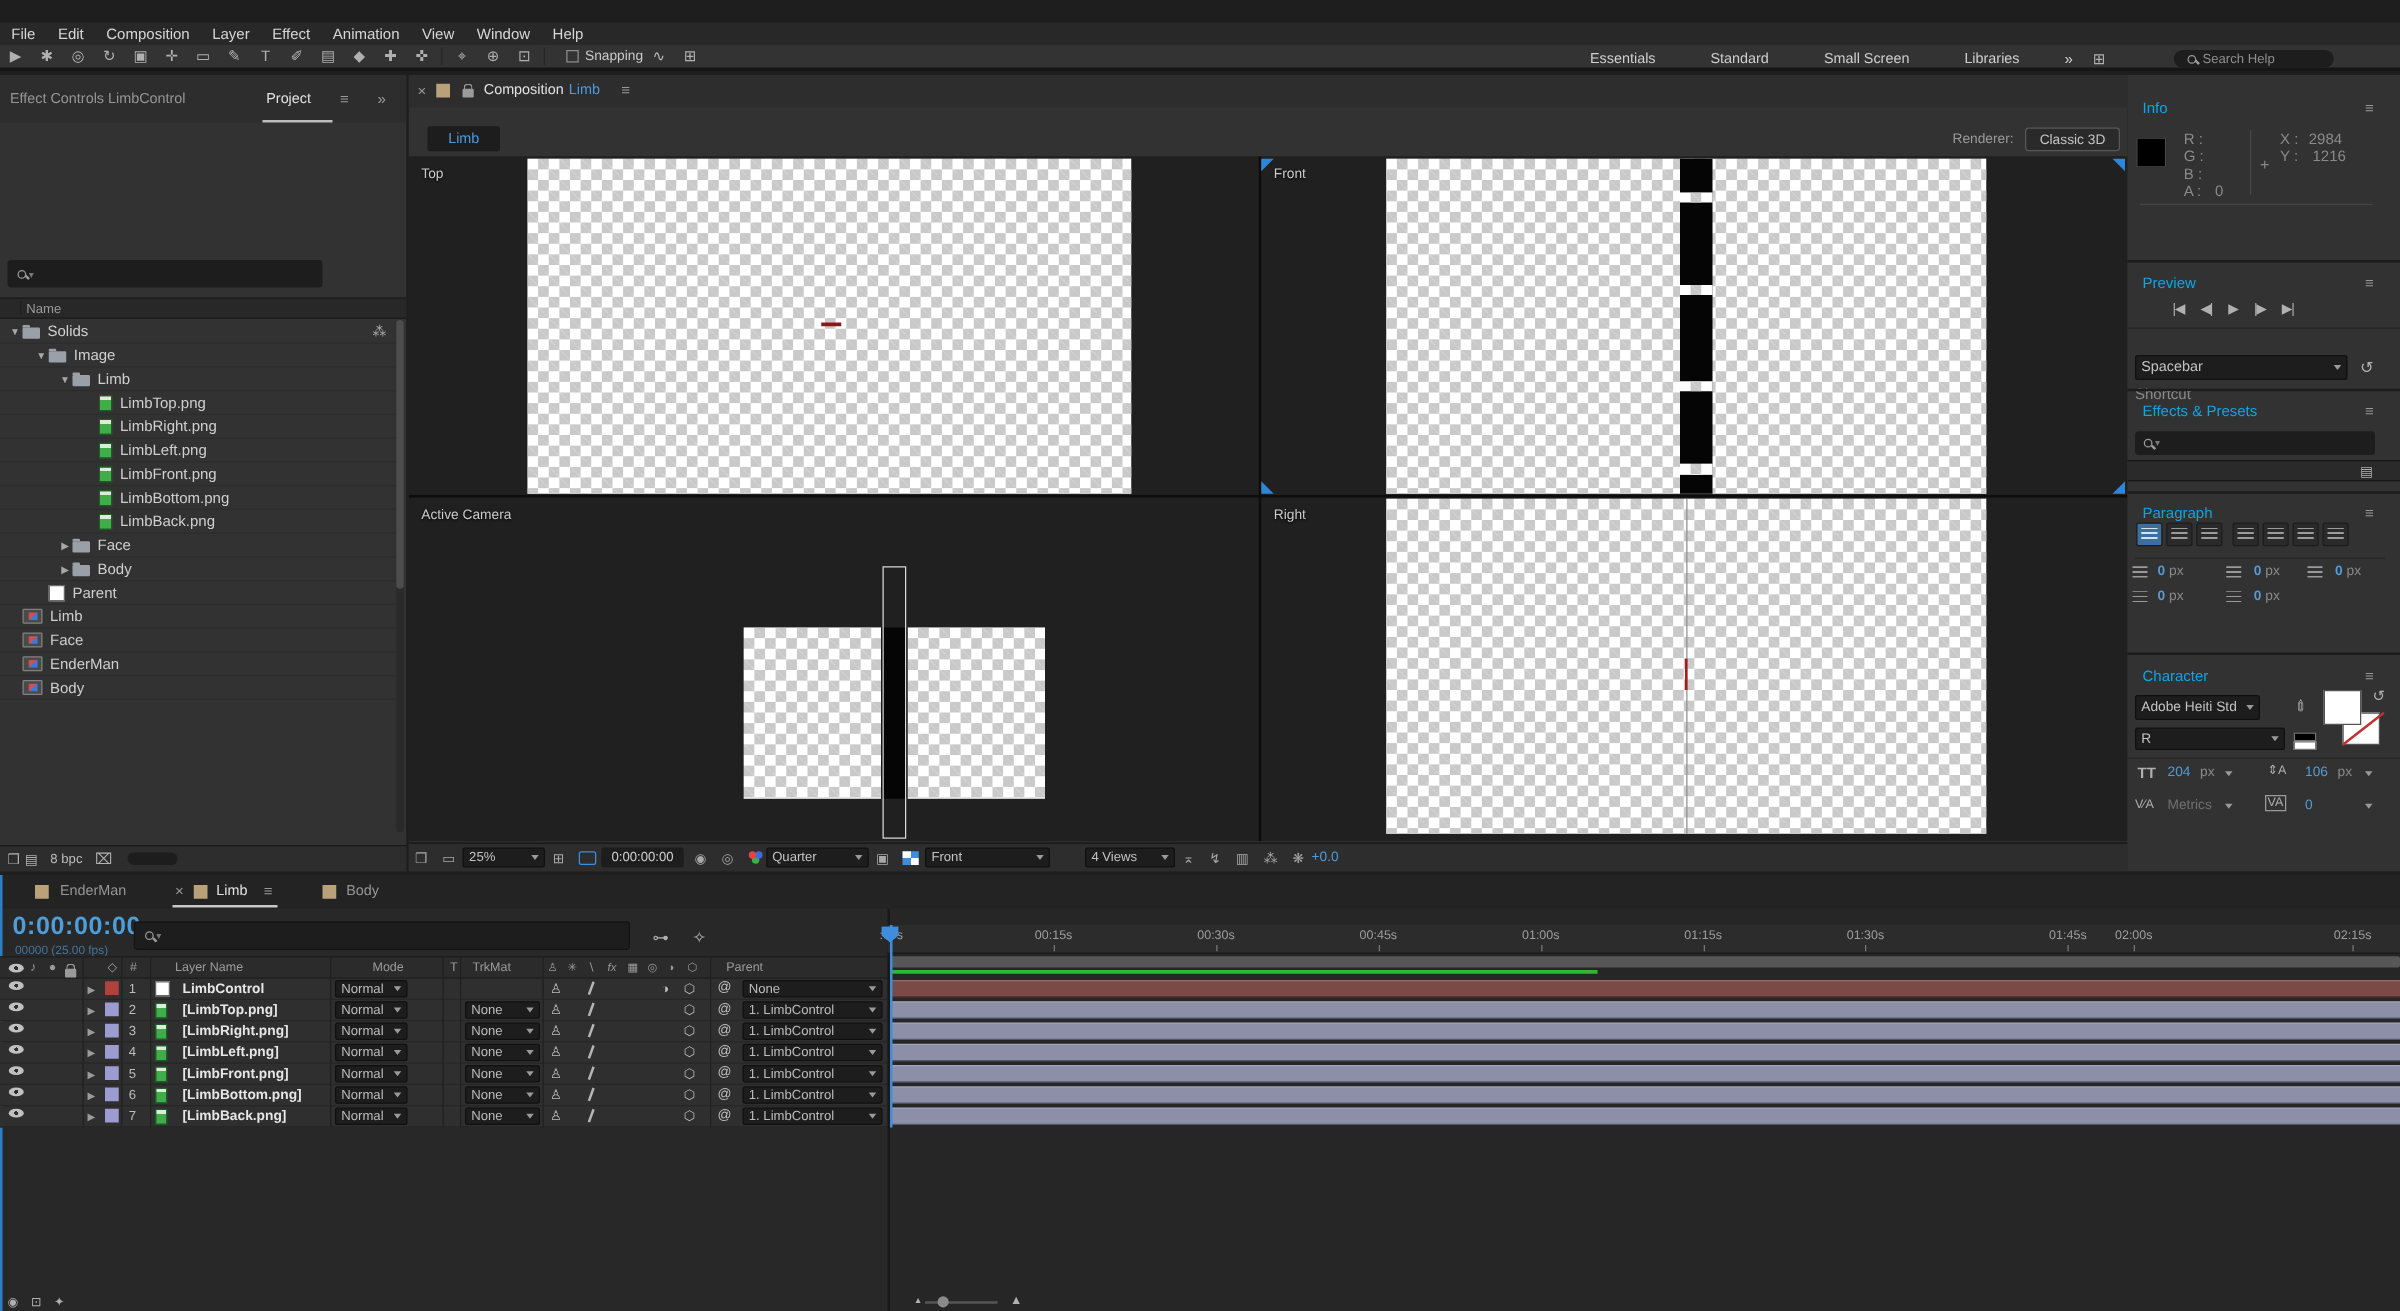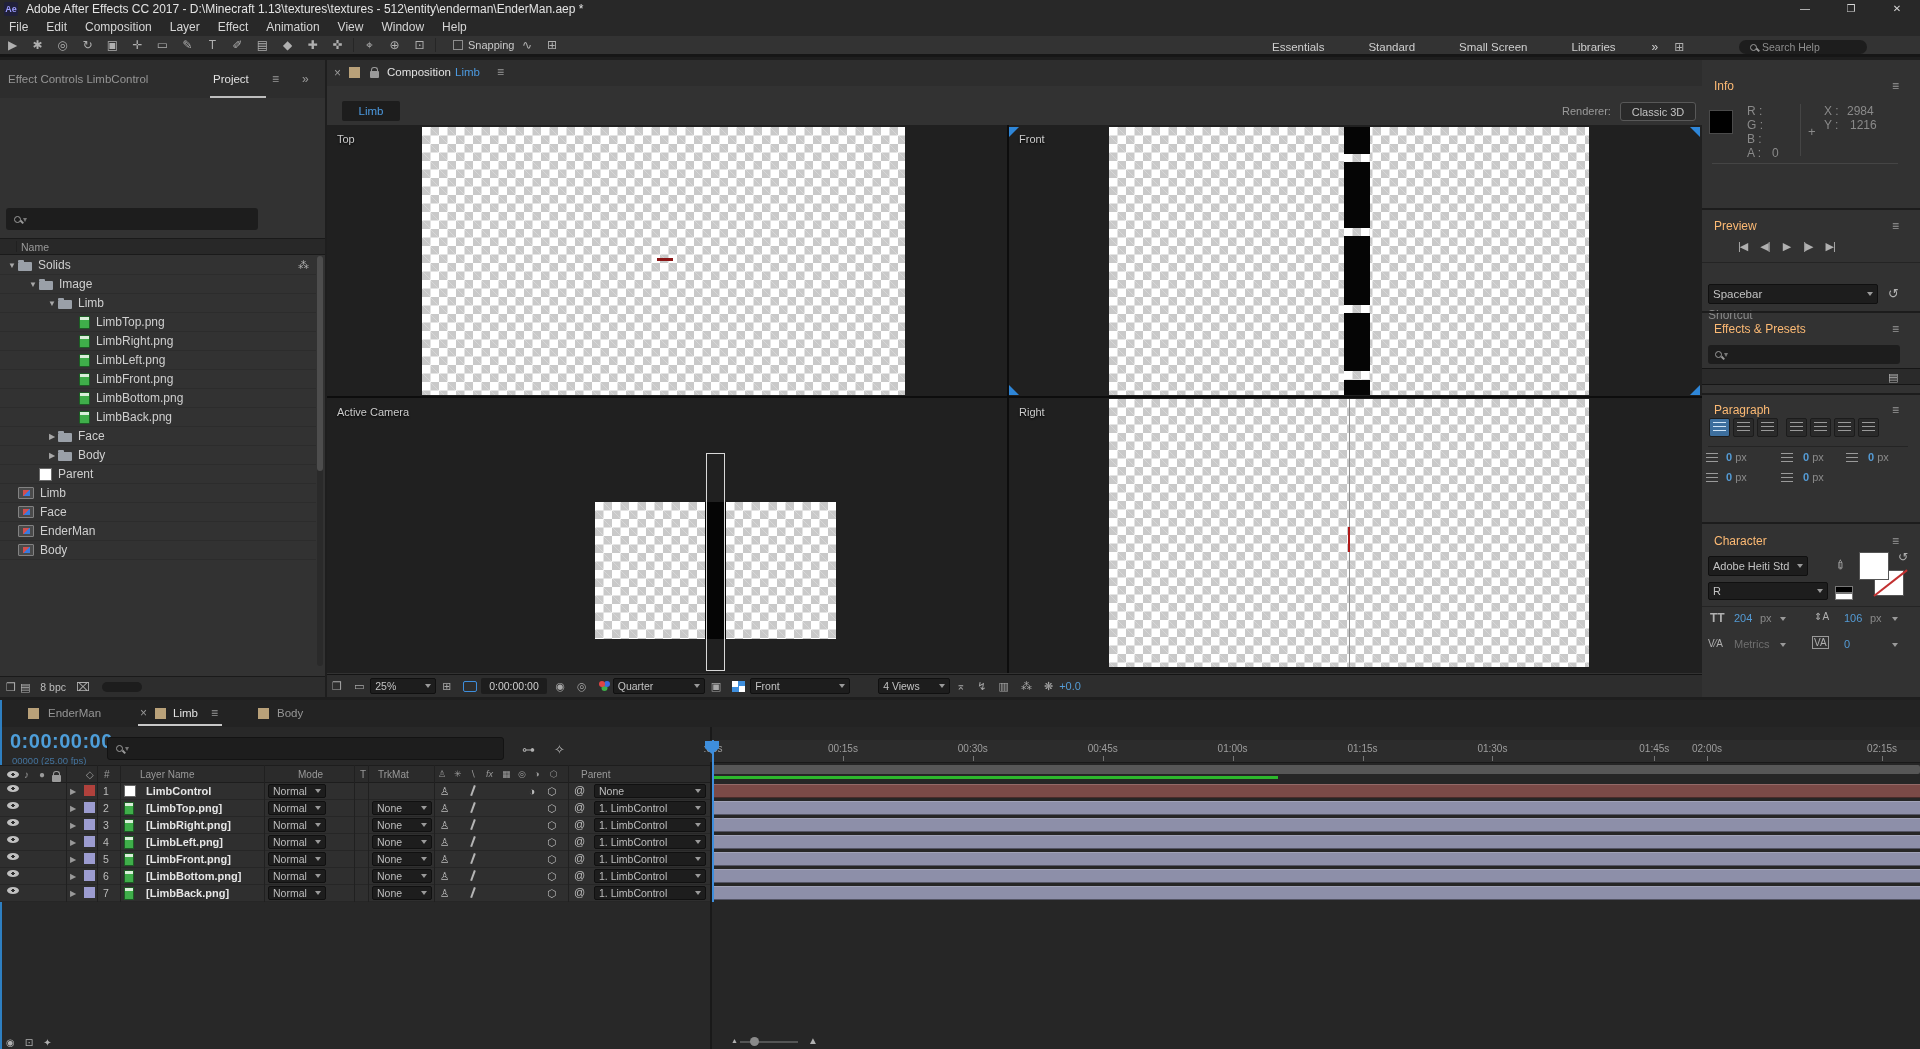"Ae" div { html: <div> <div>Ae</div> <div>Adobe After Effects CC 2017 - D:\Minecraft 1.13\textures\textures - 512\entity\enderman\EnderMan.aep *</div> <div> <div>—</div> <div>❐</div> <div>✕</div> </div> </div> -> none }
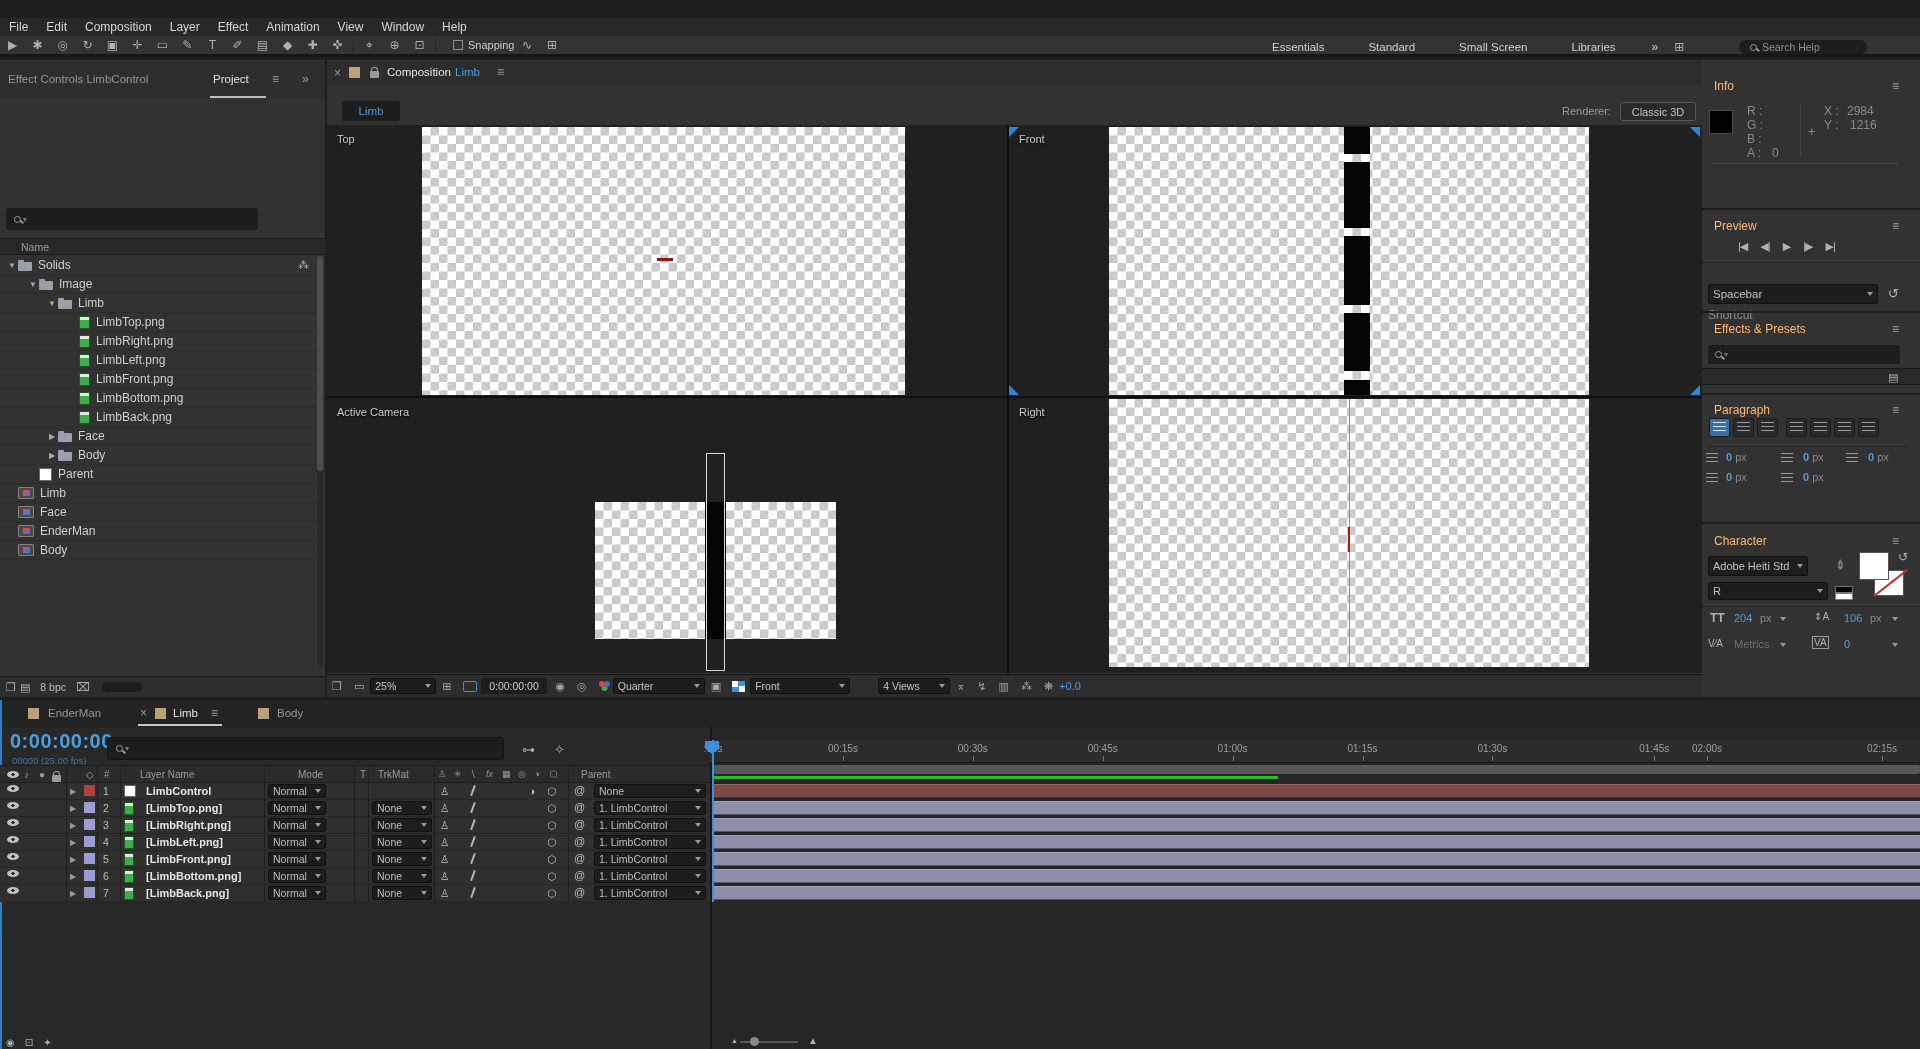"Info" .panel-title { color: #fdba74 -> #0ea5e9 }
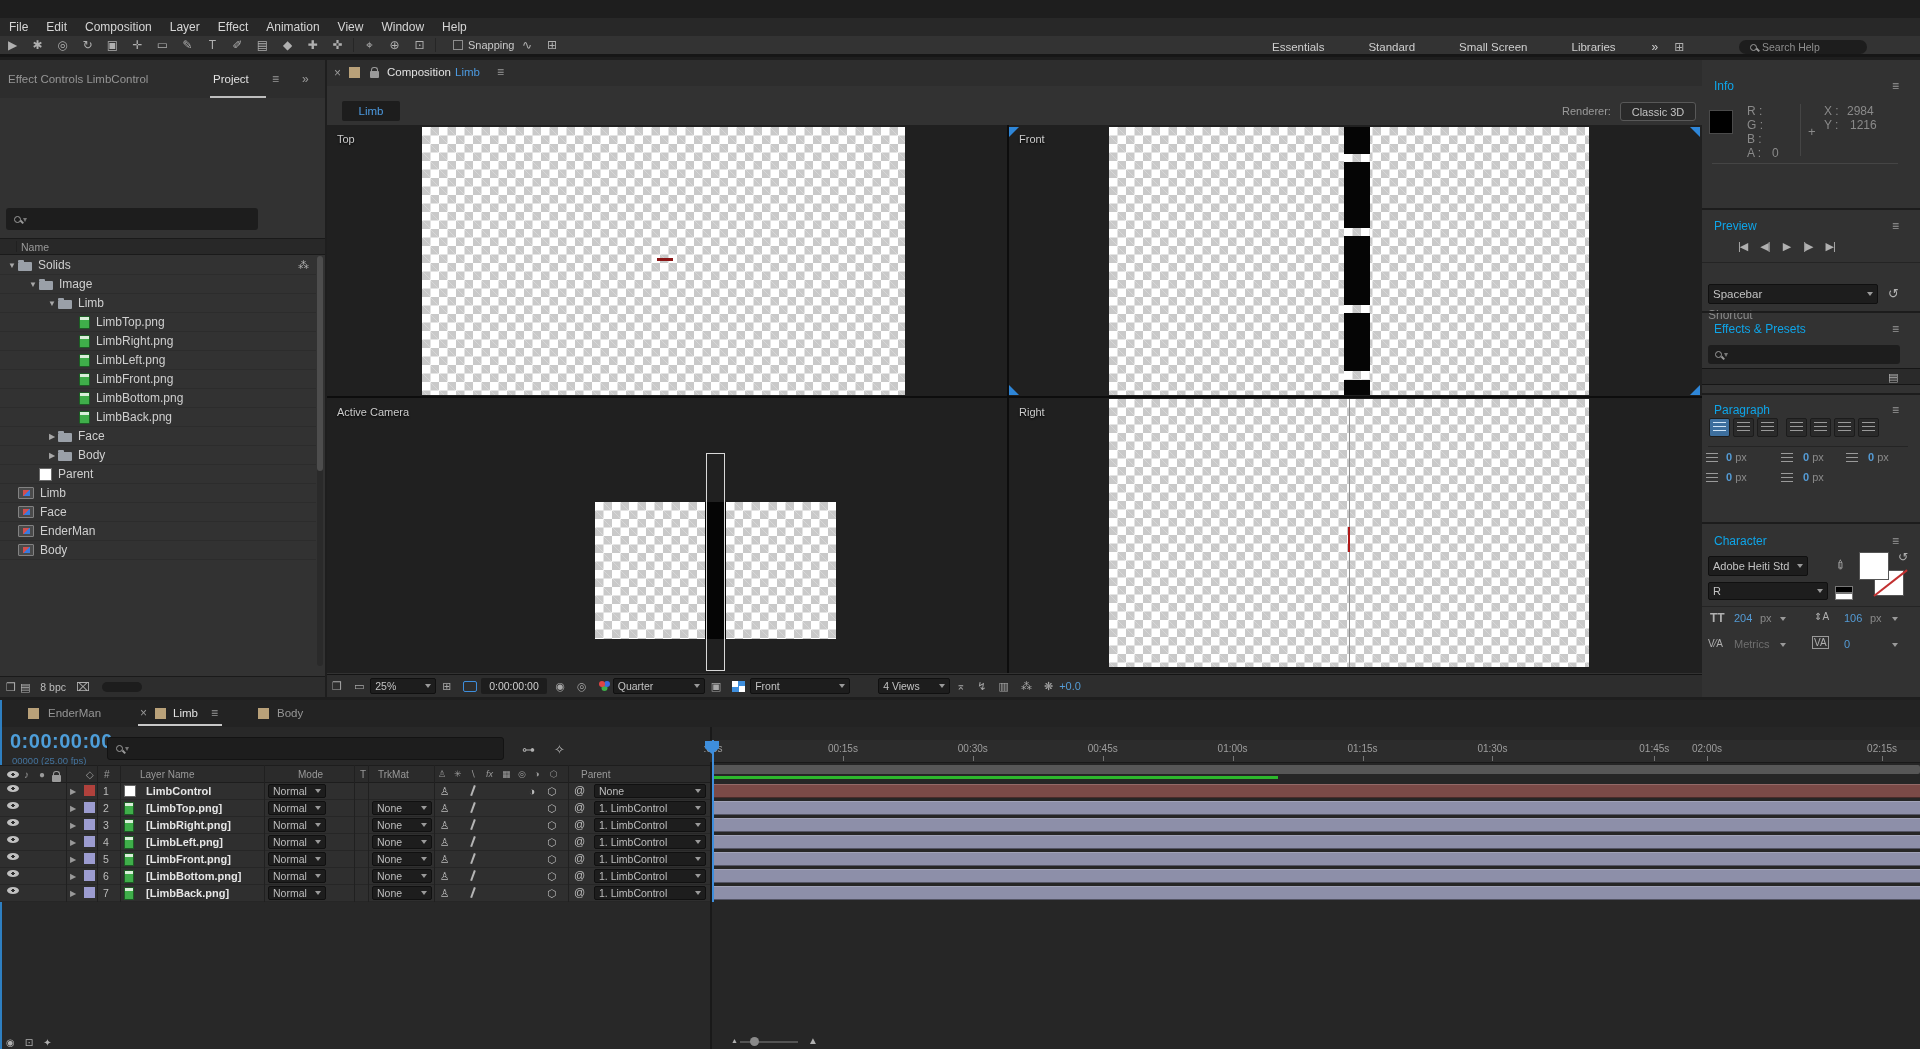"Quarter" div.dd { width: 92px -> 82px }
